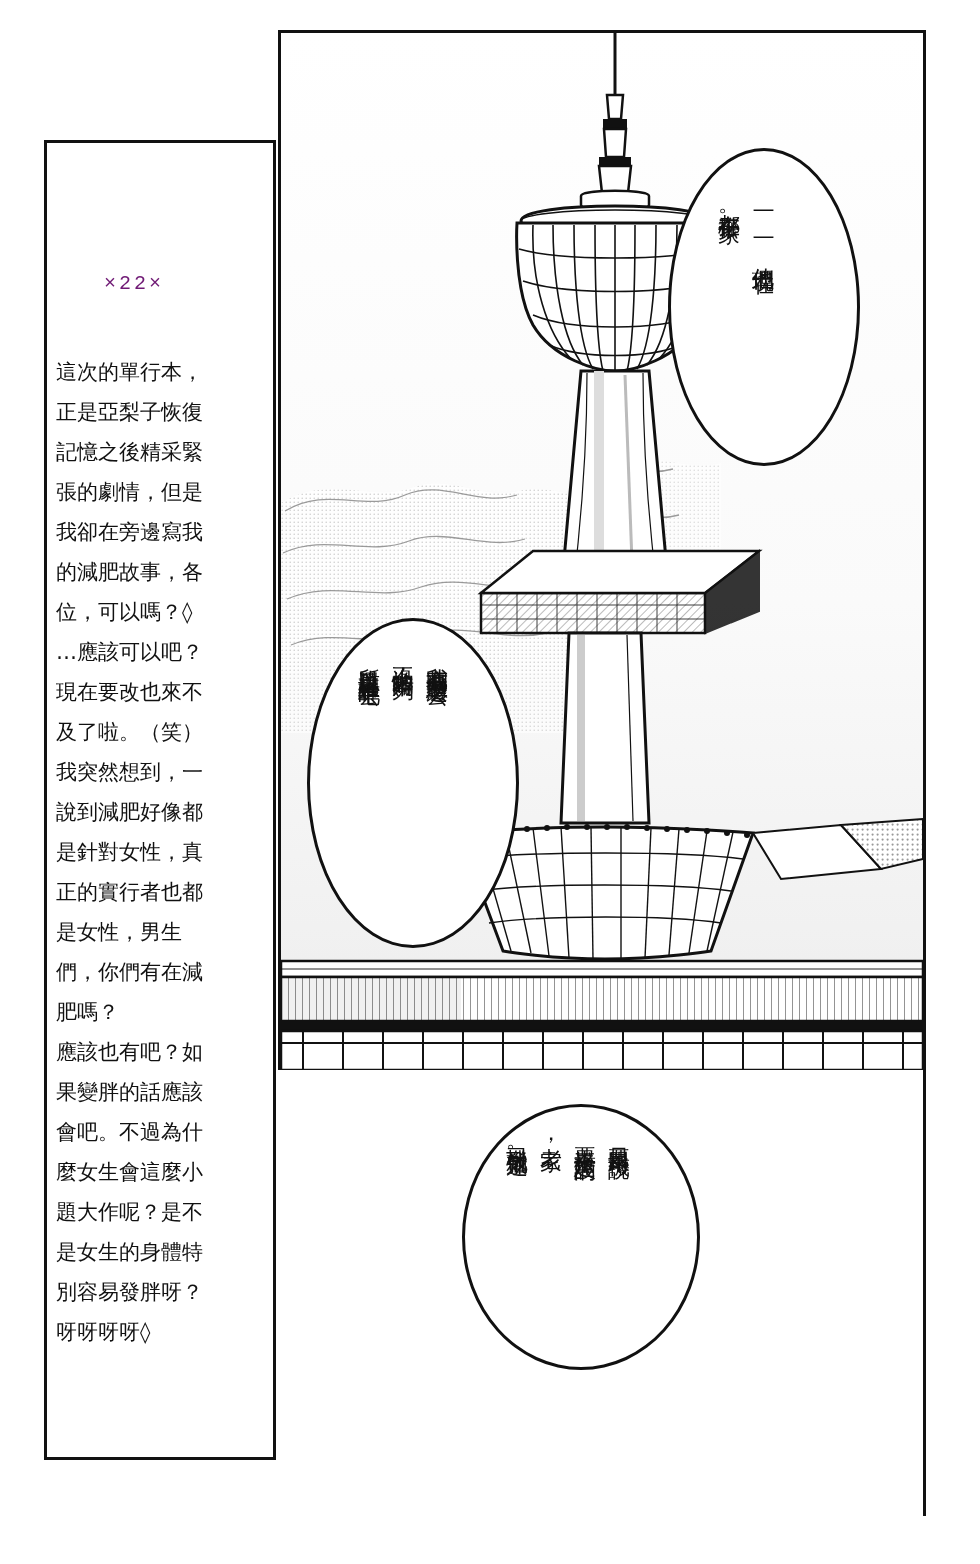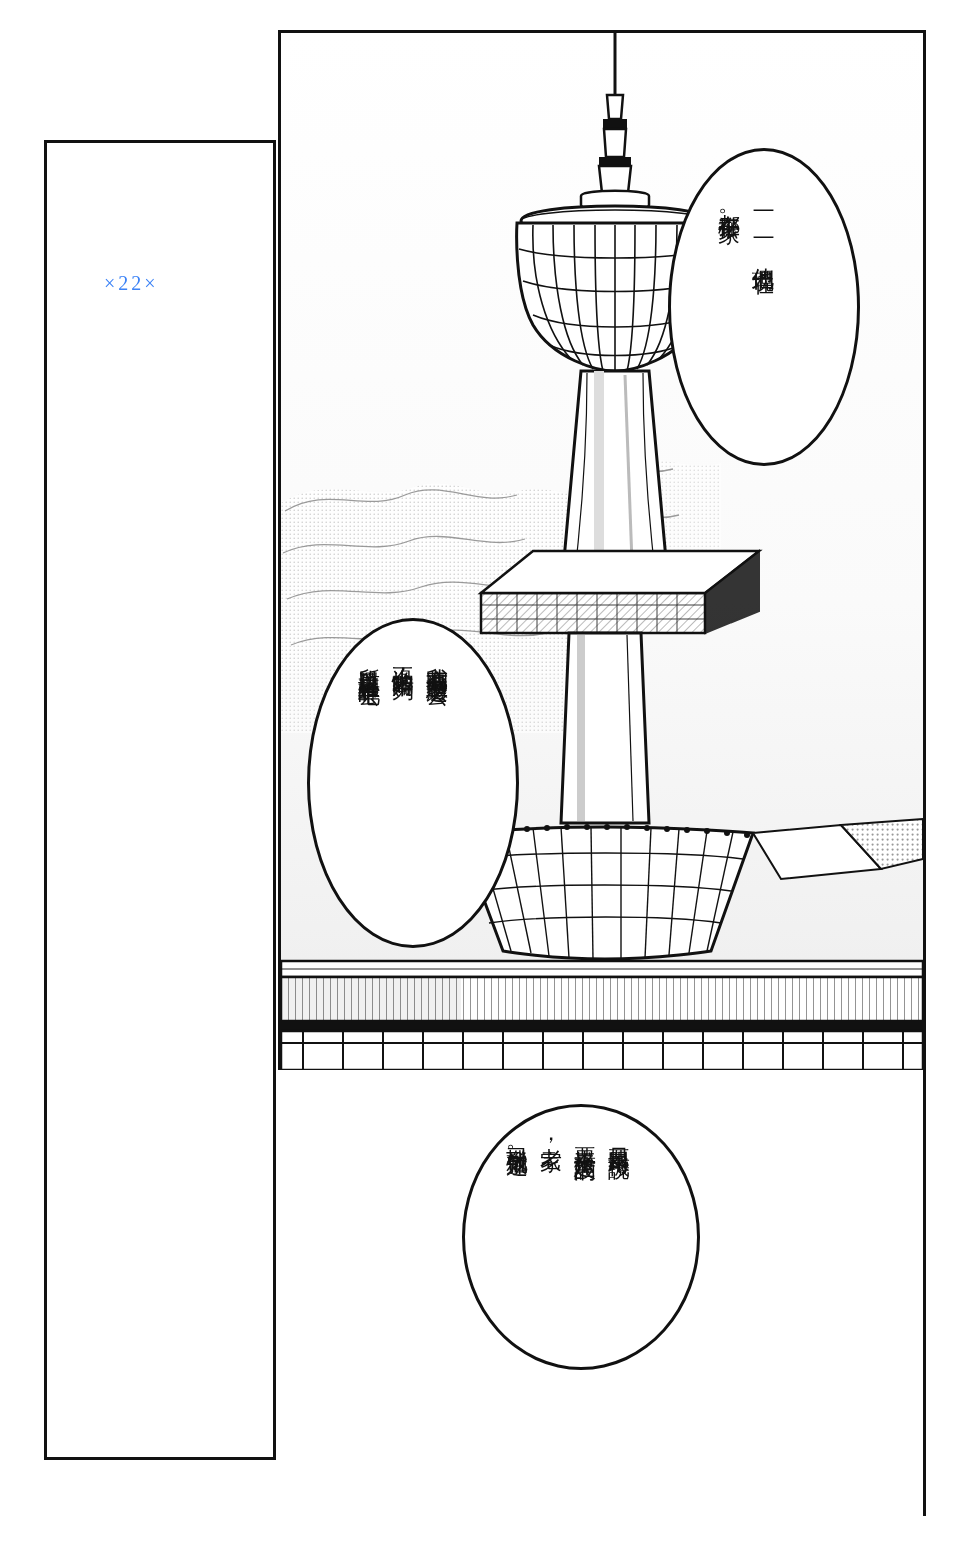"×22×" .note-subtitle { color: #3b82f6 -> #701a75; font-family: Liberation Serif, serif -> Liberation Mono, monospace }
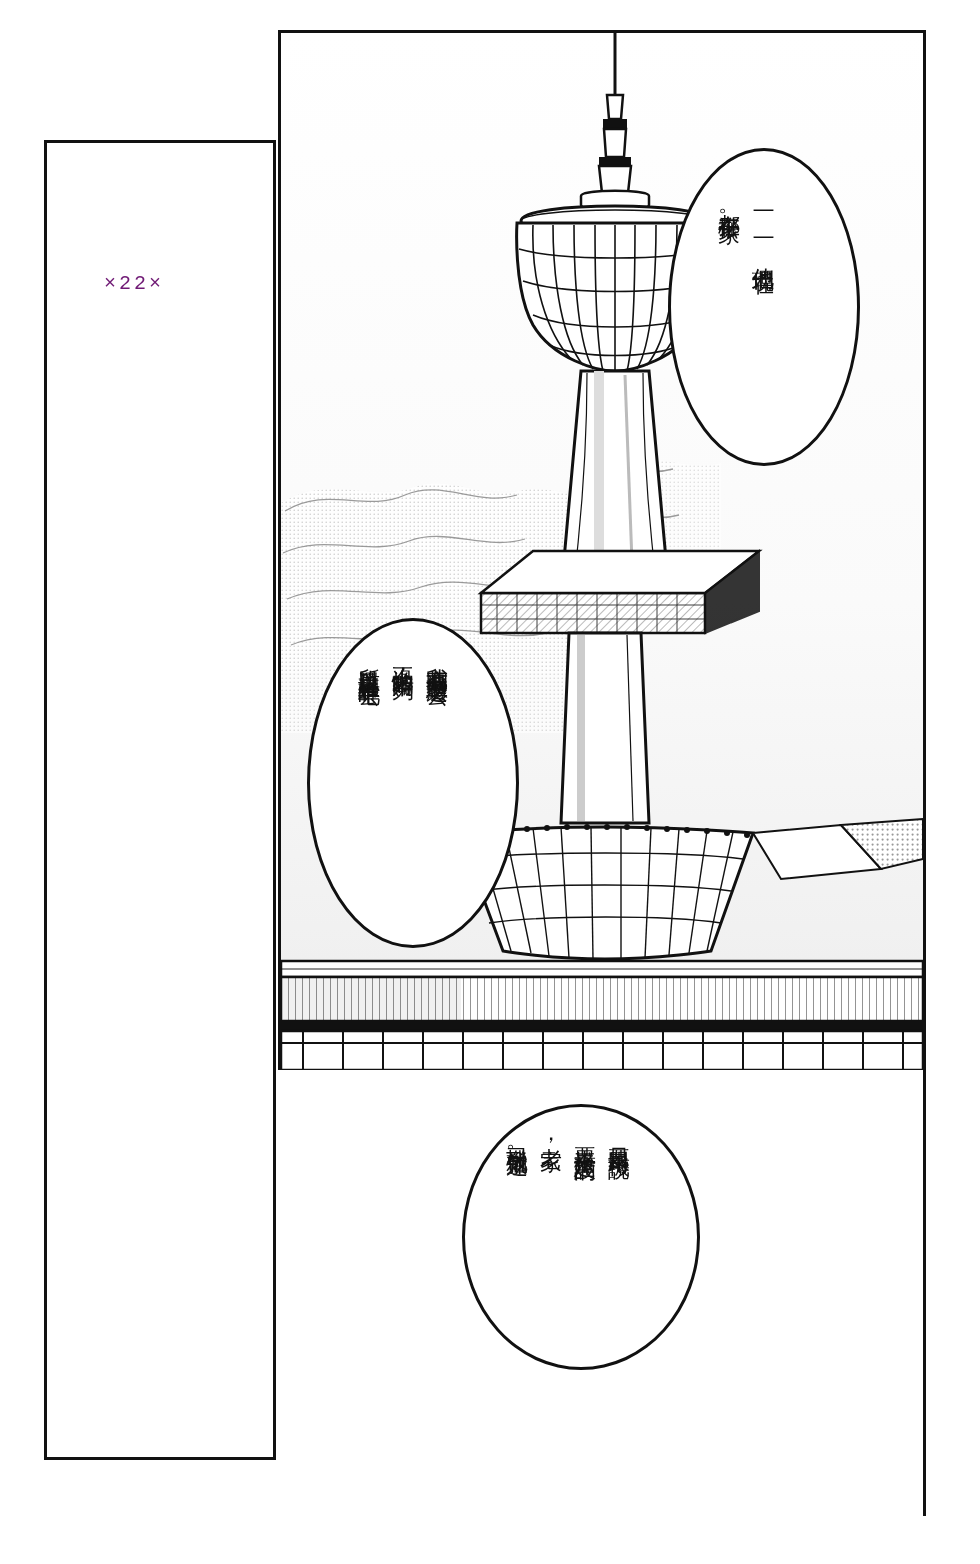"這次的單行本，" div.note-body { html: none -> <div>這次的單行本， 正是亞梨子恢復 記憶之後精采緊 張的劇情，但是 我卻在旁邊寫我 的減肥故事，各 位，可以嗎？◊ …應該可以吧？ 現在要改也來不 及了啦。（笑） 我突然想到，一 說到減肥好像都 是針對女性，真 正的實行者也都 是女性，男生 們，你們有在減 肥嗎？ 應該也有吧？如 果變胖的話應該 會吧。不過為什 麼女生會這麼小 題大作呢？是不 是女生的身體特 別容易發胖呀？ 呀呀呀呀◊</div> }
